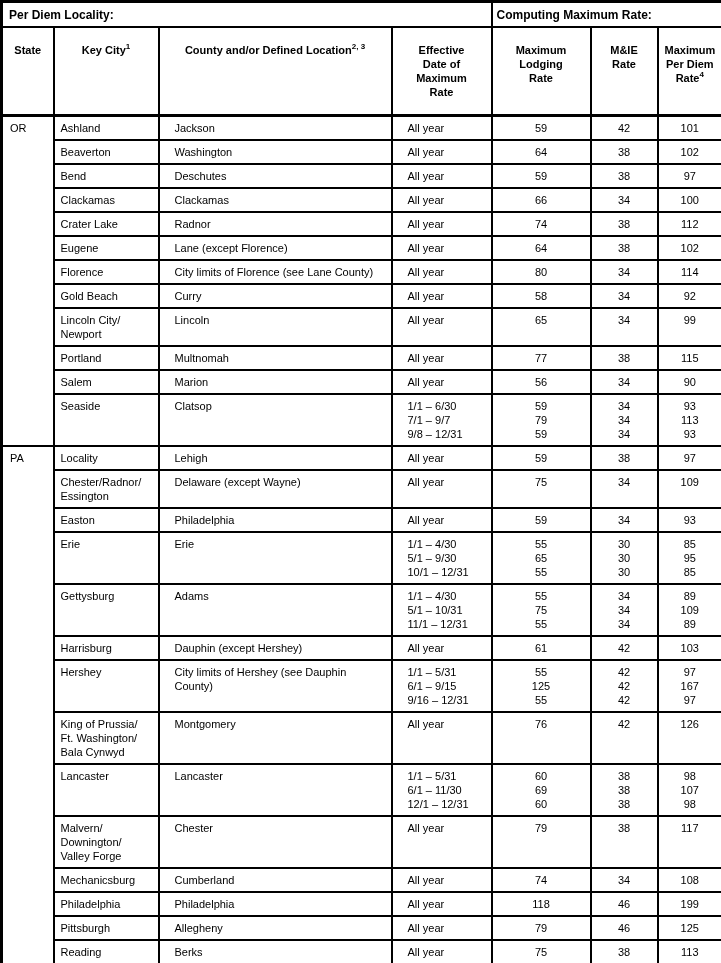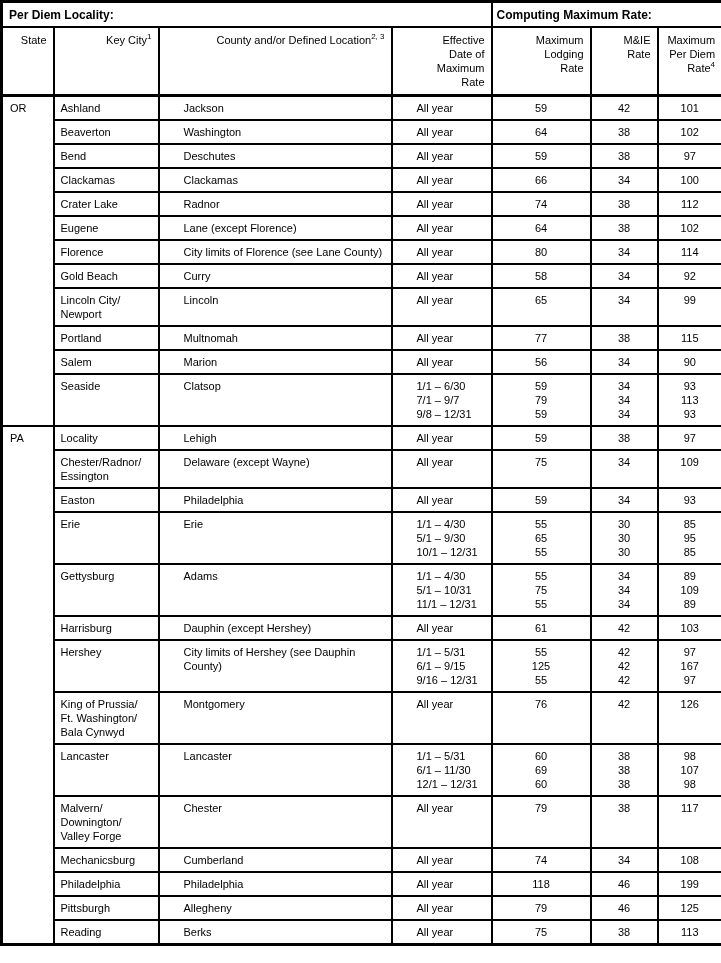"State" tr.col-headers th { font-weight: normal -> bold; padding: 5px 6px -> 15px 6px; text-align: right -> center }
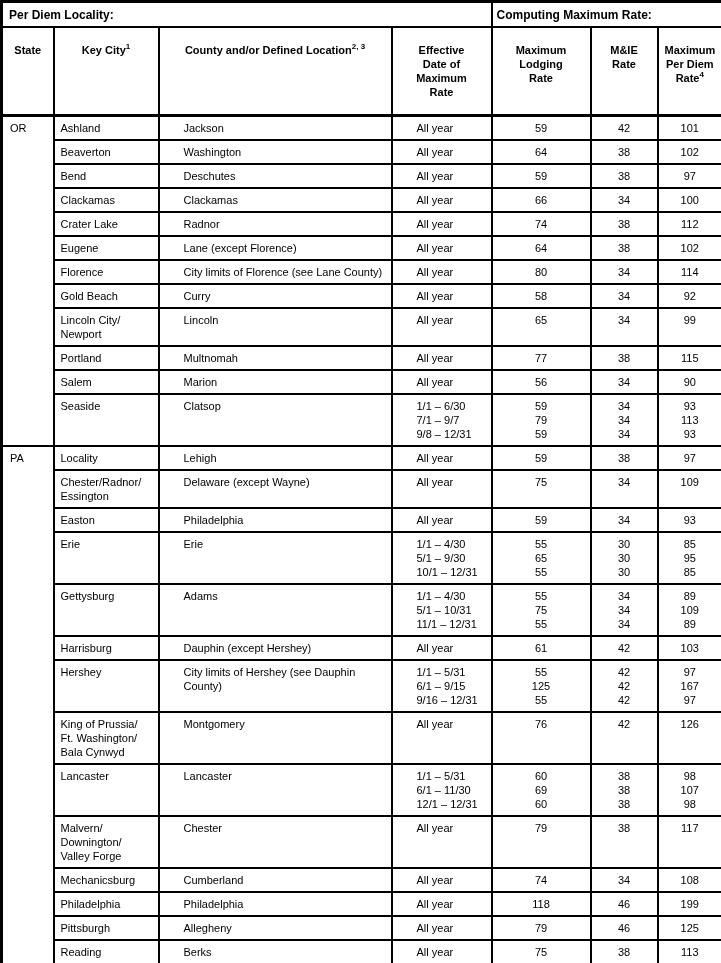"Jackson" td.cell-county, td.cell-dates { padding-left: 24px -> 15px }
